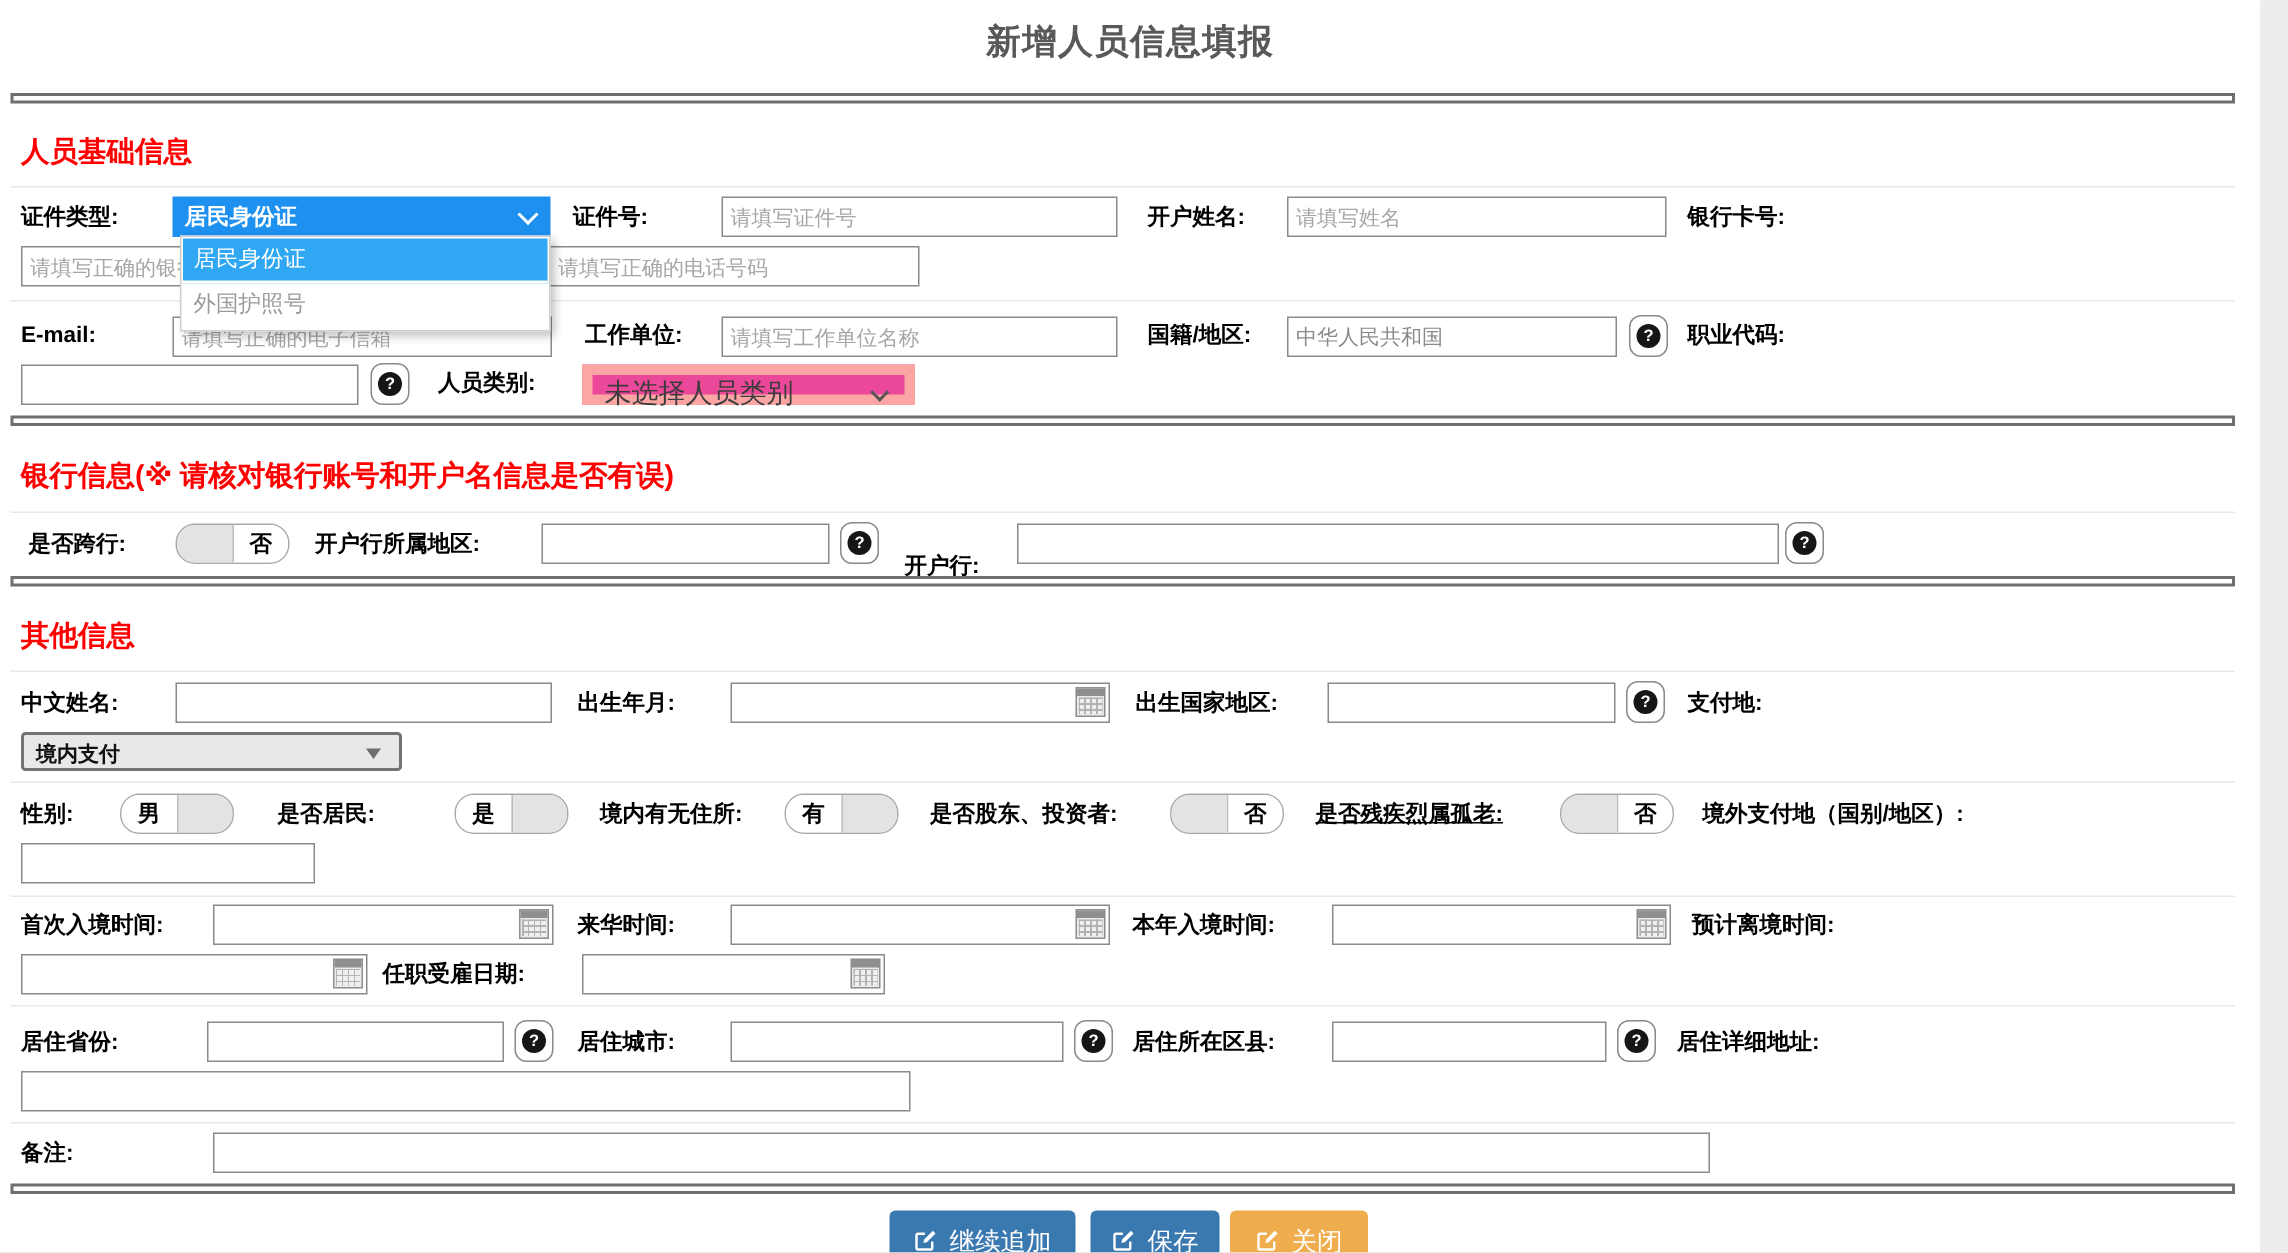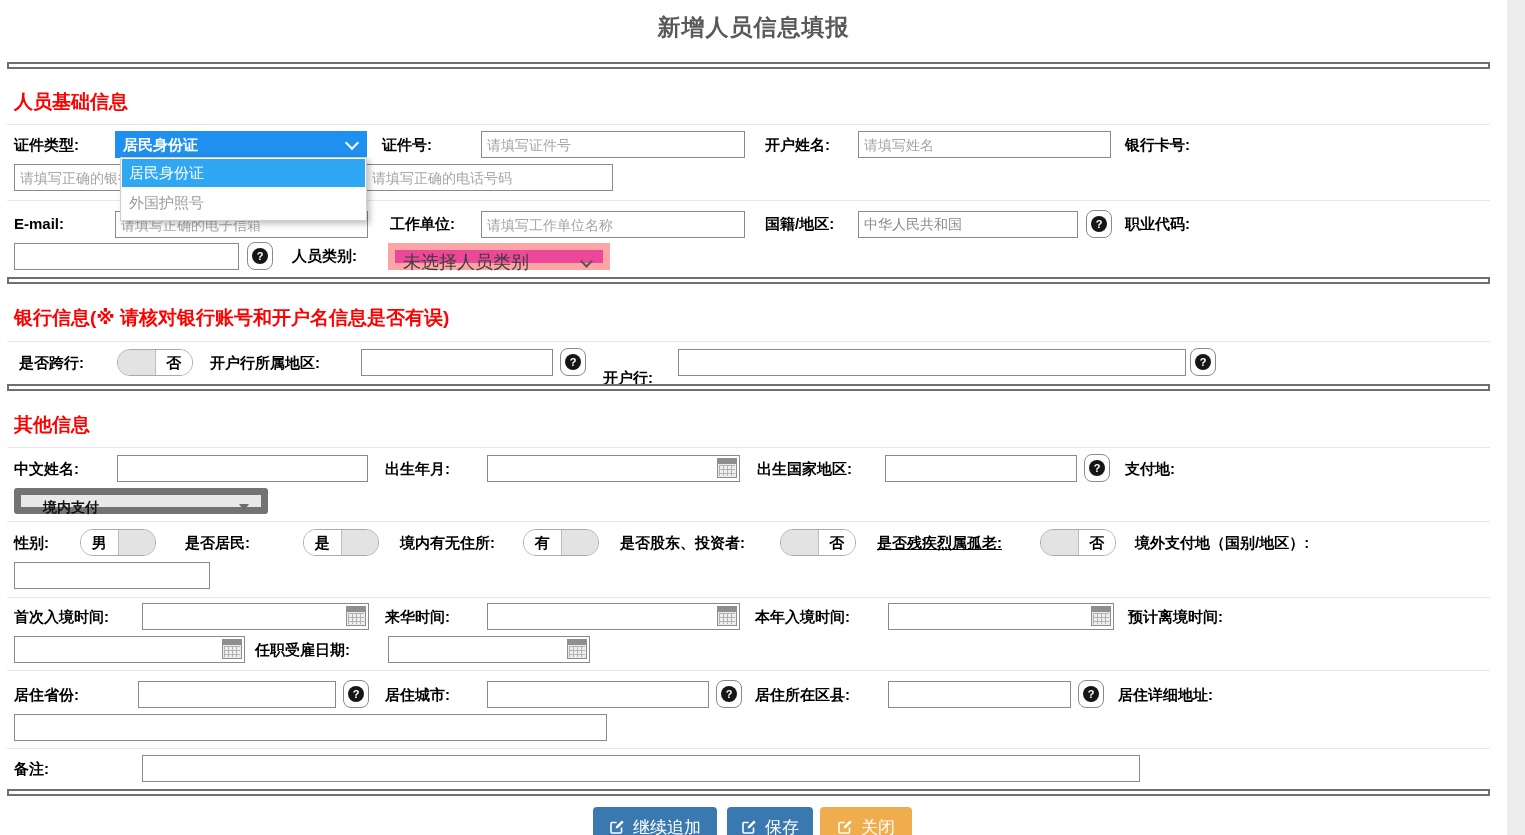"境内支付" .sel-gray { border: 7px solid #737373 -> 2px solid #737373; padding: 0 22px -> 0 8px }
